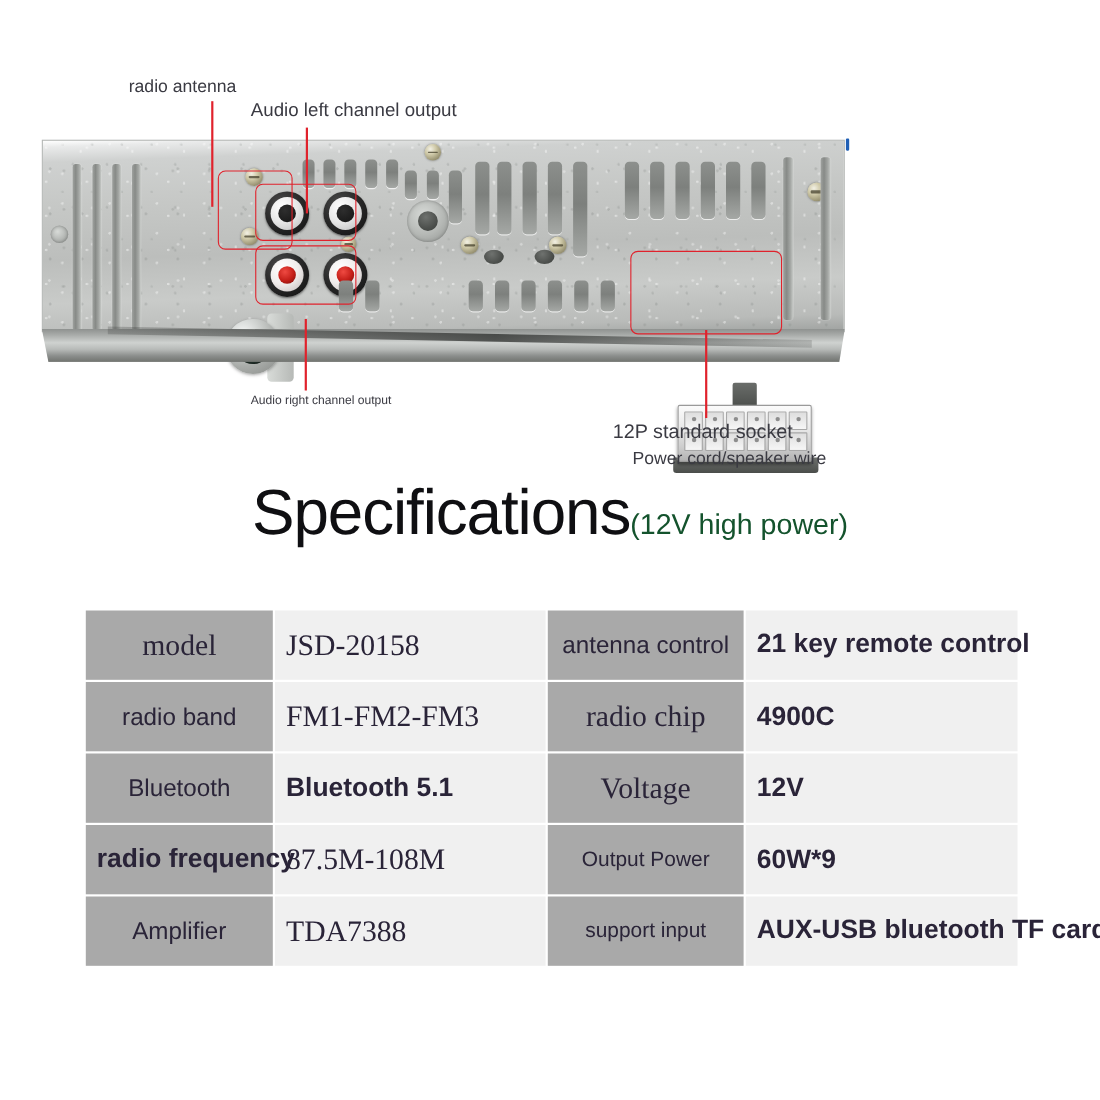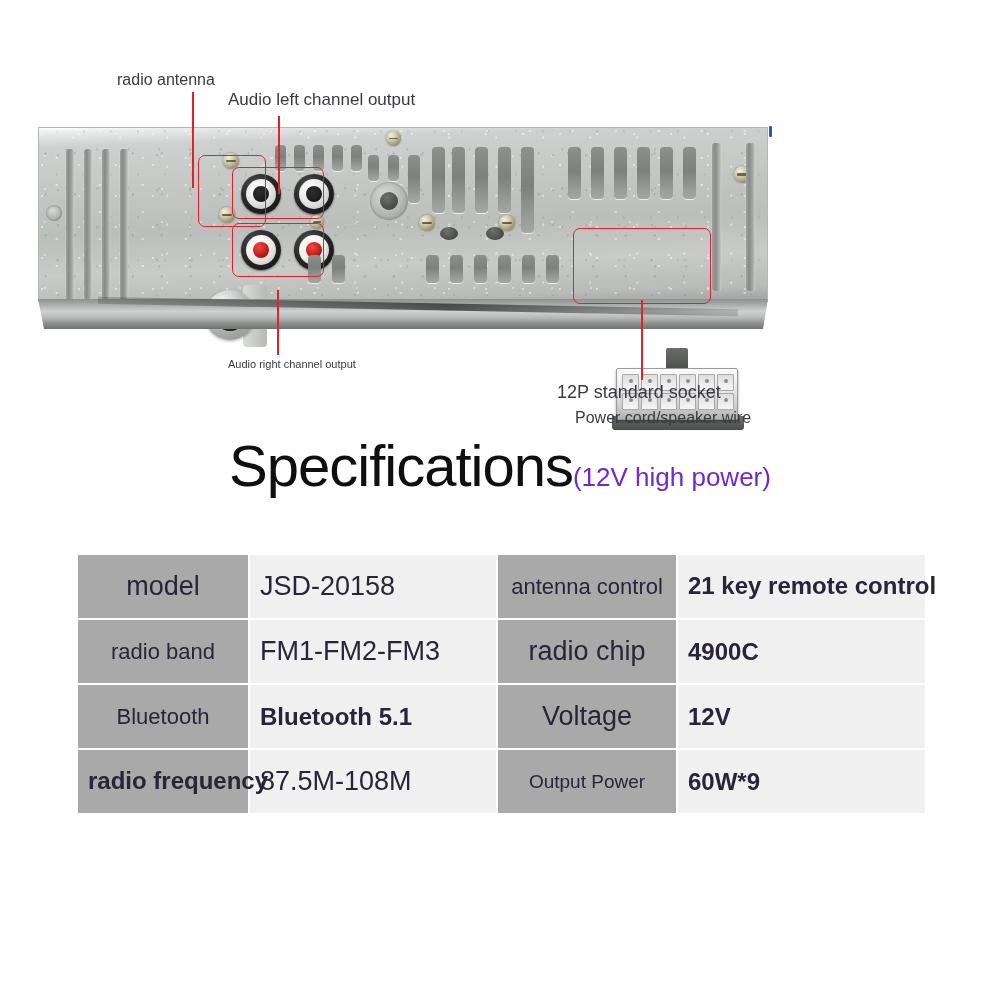"(12V high power)" #spec-title .sub { color: #6d28d9 -> #14532d }
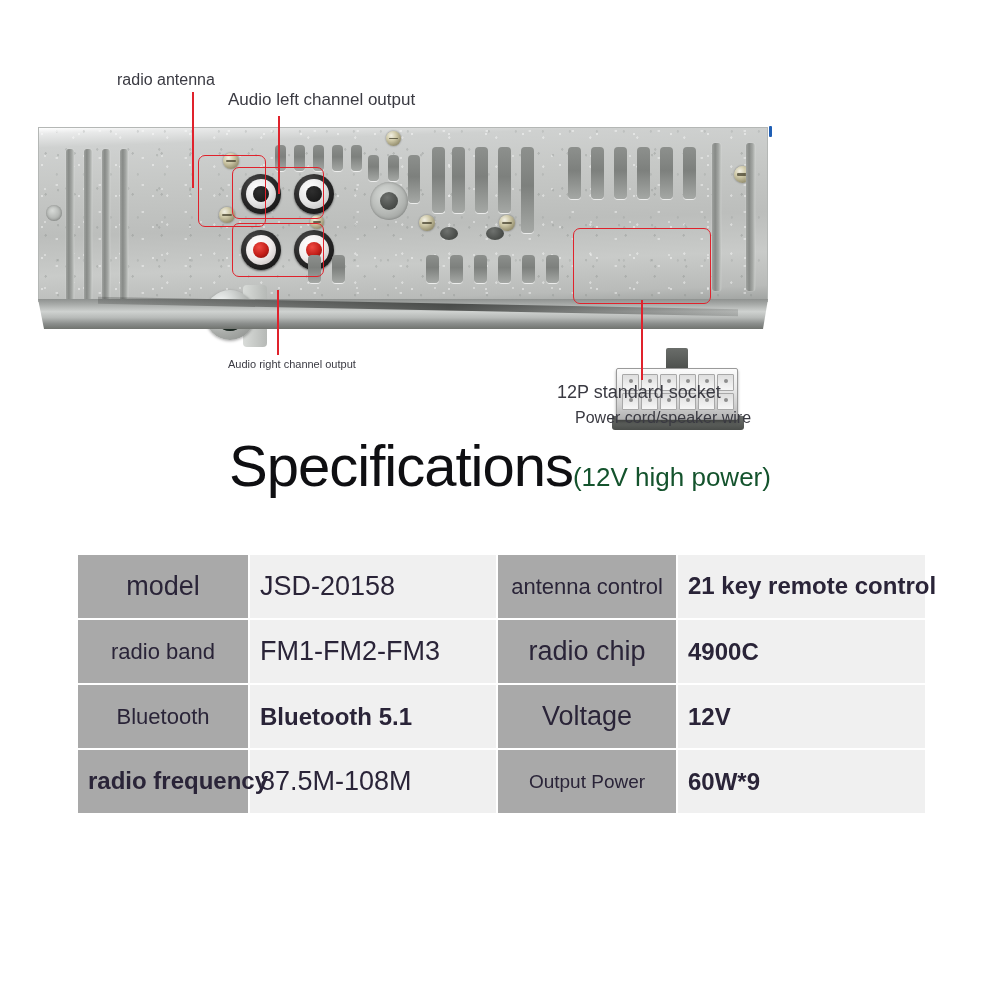"model" .s-xl { font-family: none -> Liberation Serif, serif }
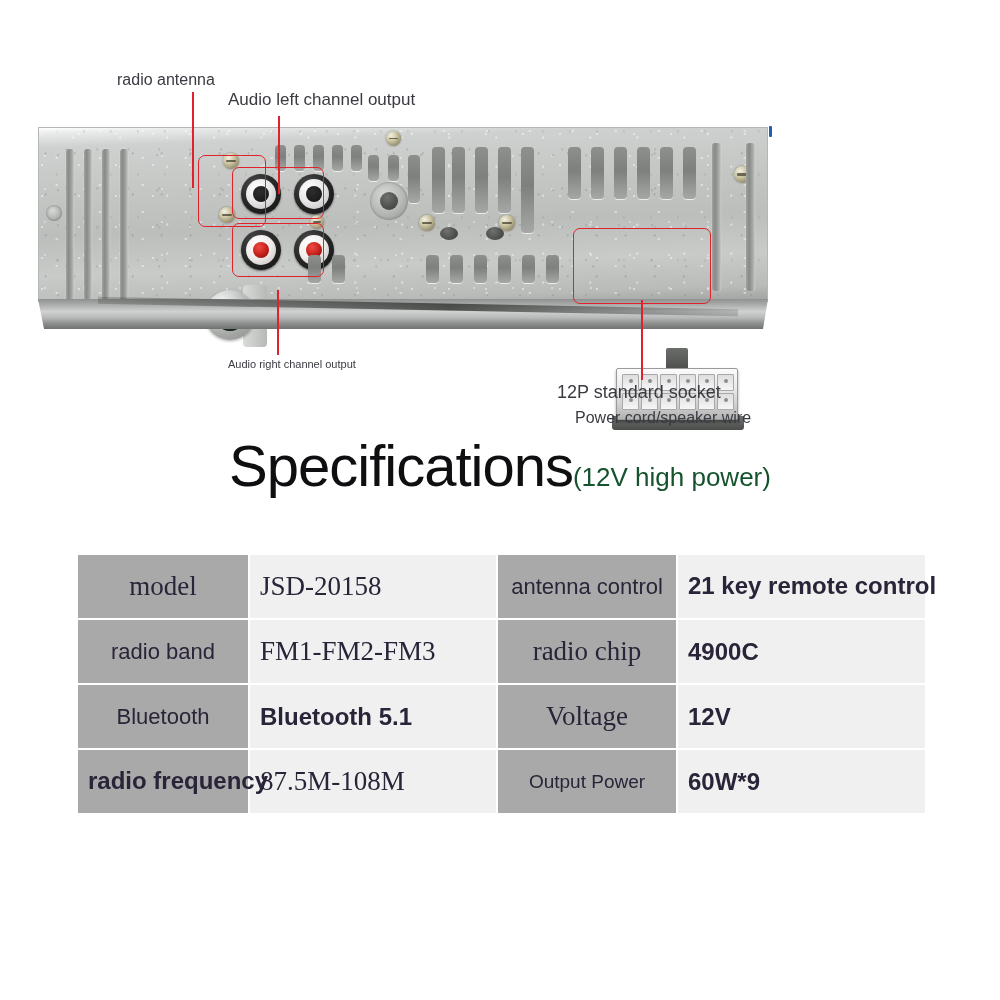"Amplifier" tr { html: none -> <tr> <td>Amplifier</td> <td>TDA7388</td> <td>support input</td> <td>AUX-USB bluetooth TF card</td> </tr> }
